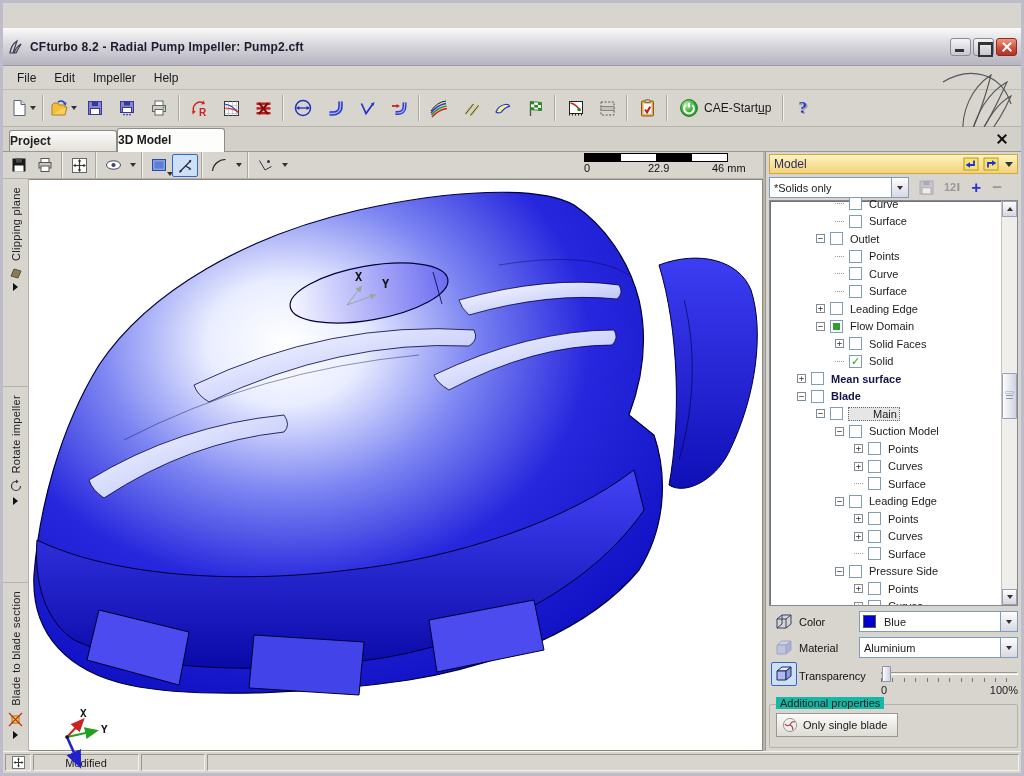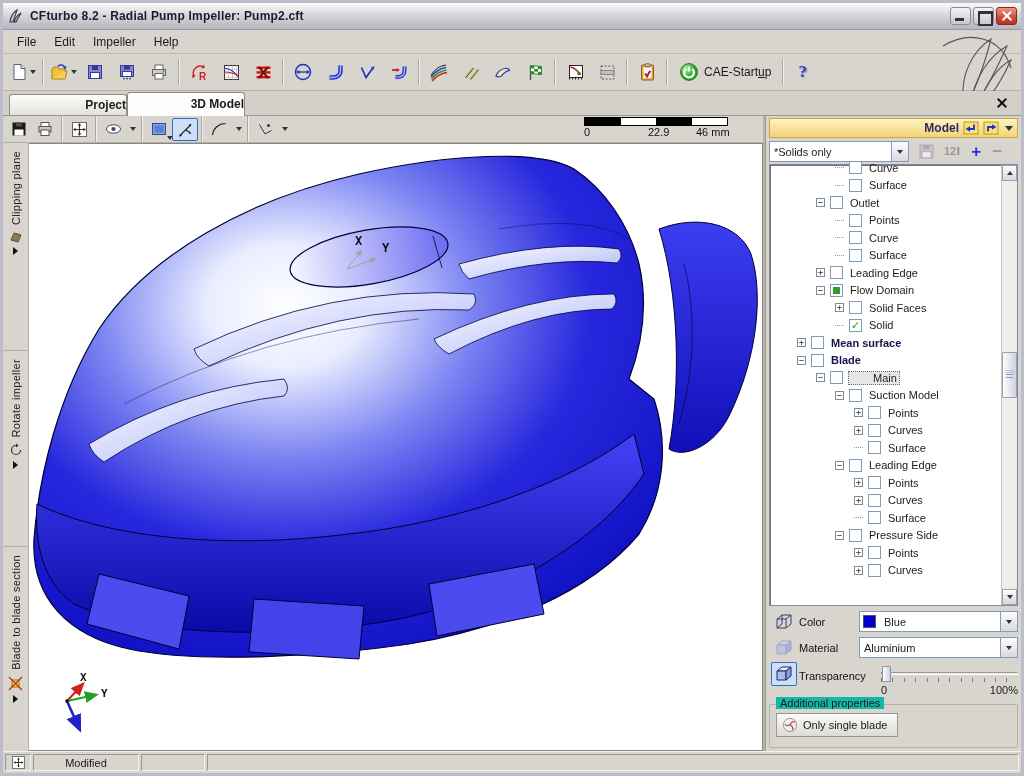"CFturbo 8.2 - Radial Pump" .titlebar { height: 27px -> 38px; margin-top: none -> 25px }
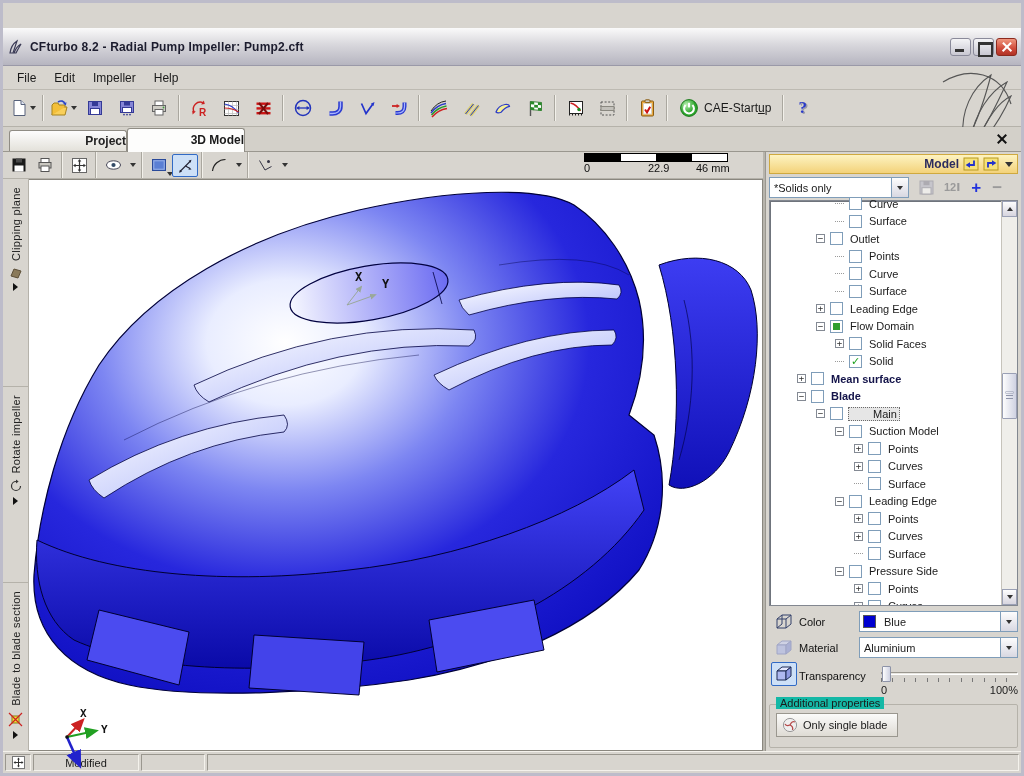"Project" .tab { text-align: right -> left; width: 118px -> 108px }
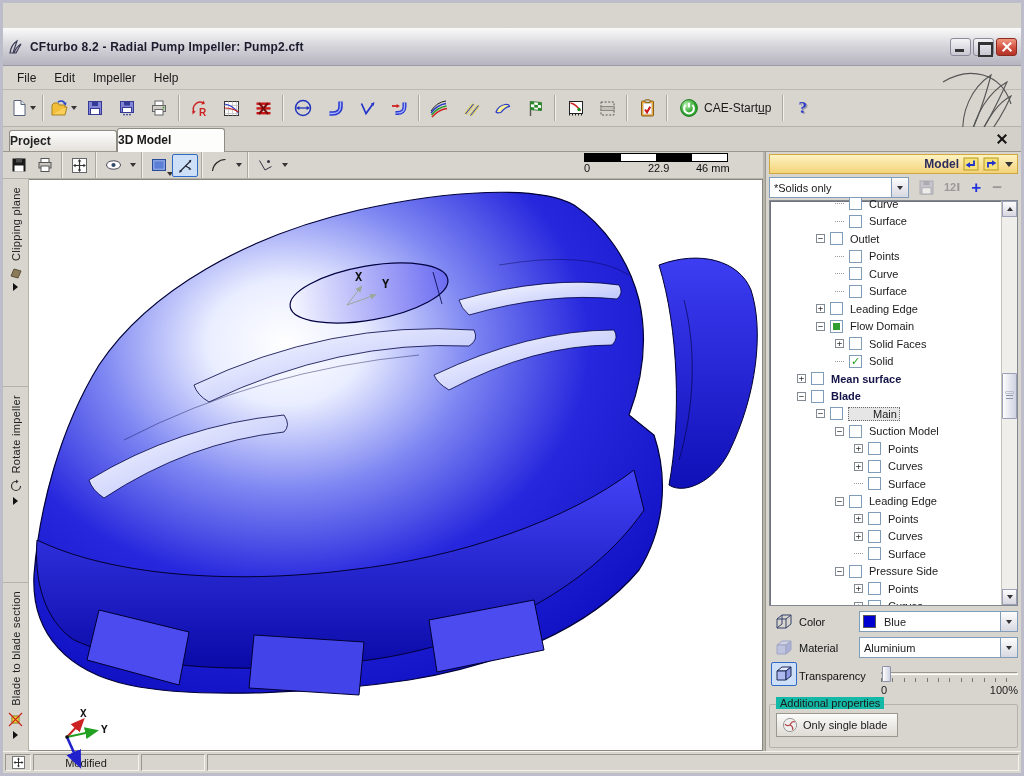"46 mm" .rl2 { left: 112px -> 128px }
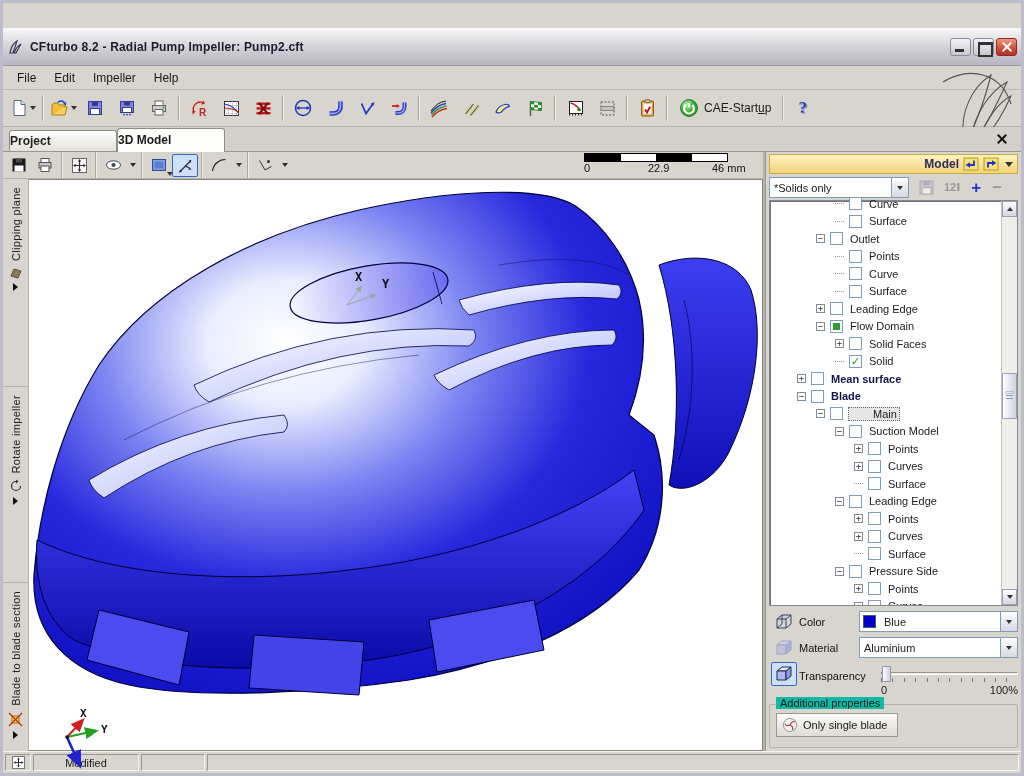"Model" .rp-header .rp-title { font-weight: bold -> normal; text-align: right -> none }
